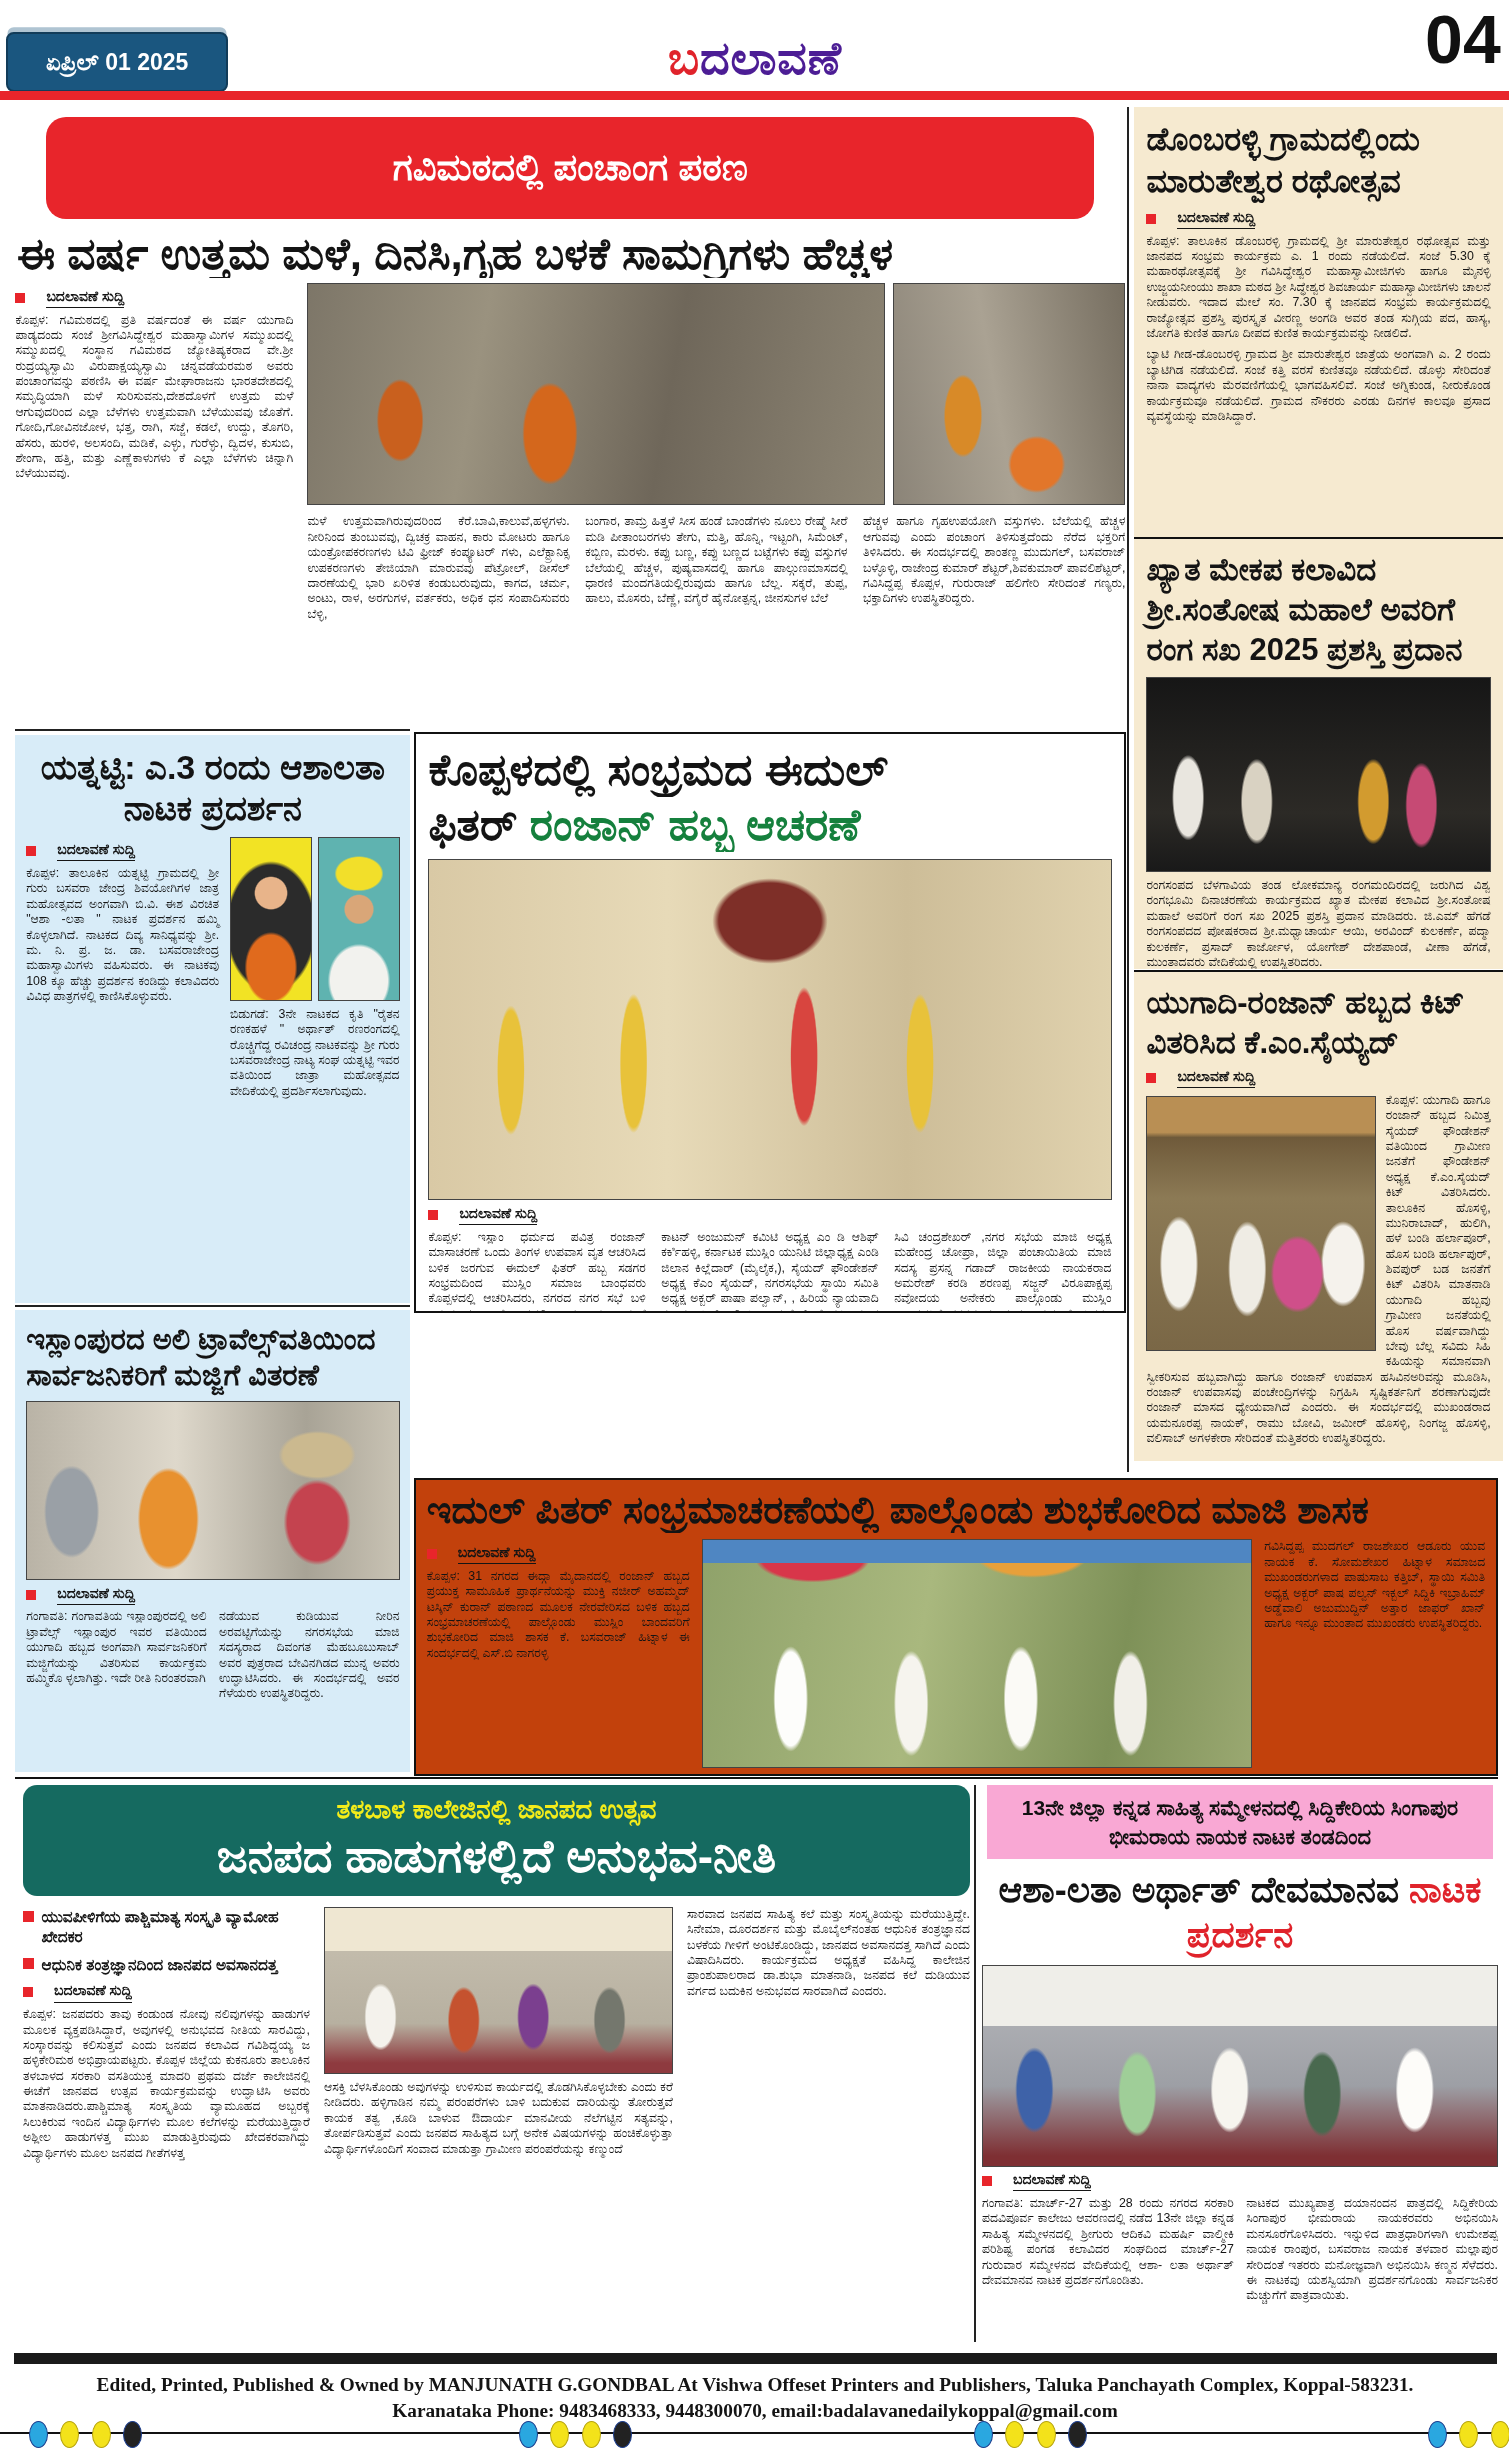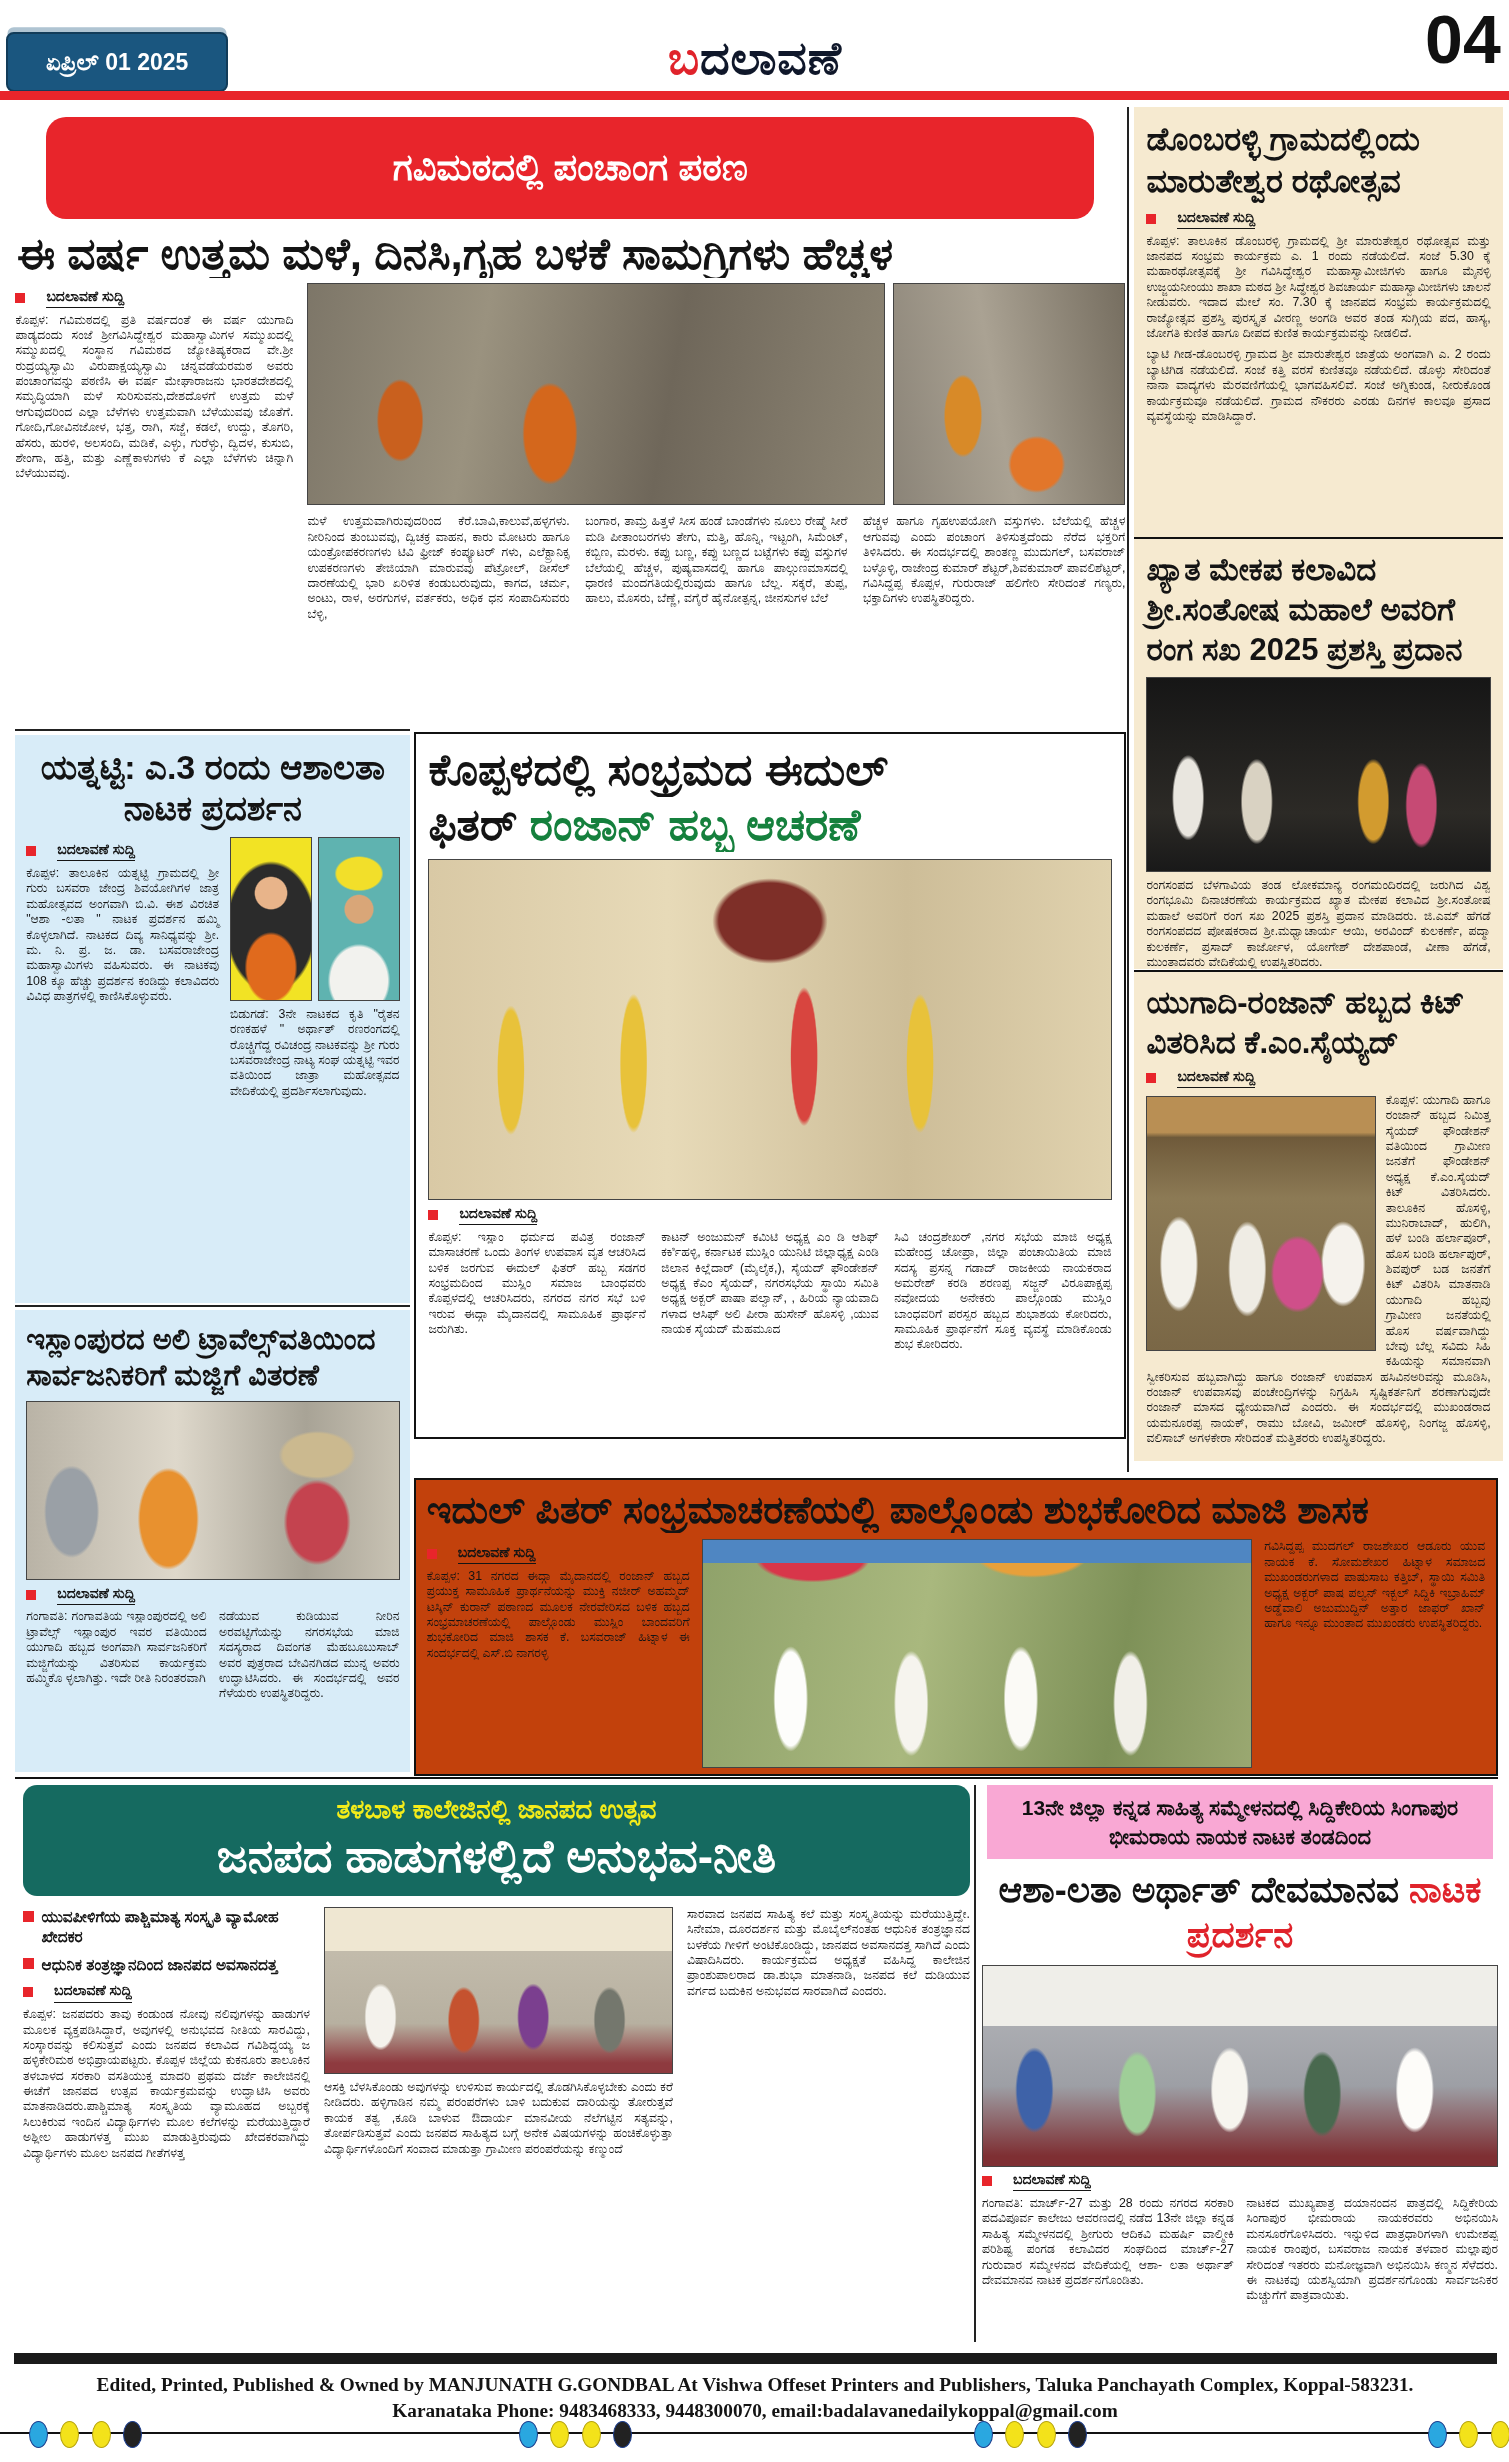"ದಲಾವಣೆ" #masthead .rest { color: #0f172a -> #4c1d95 }
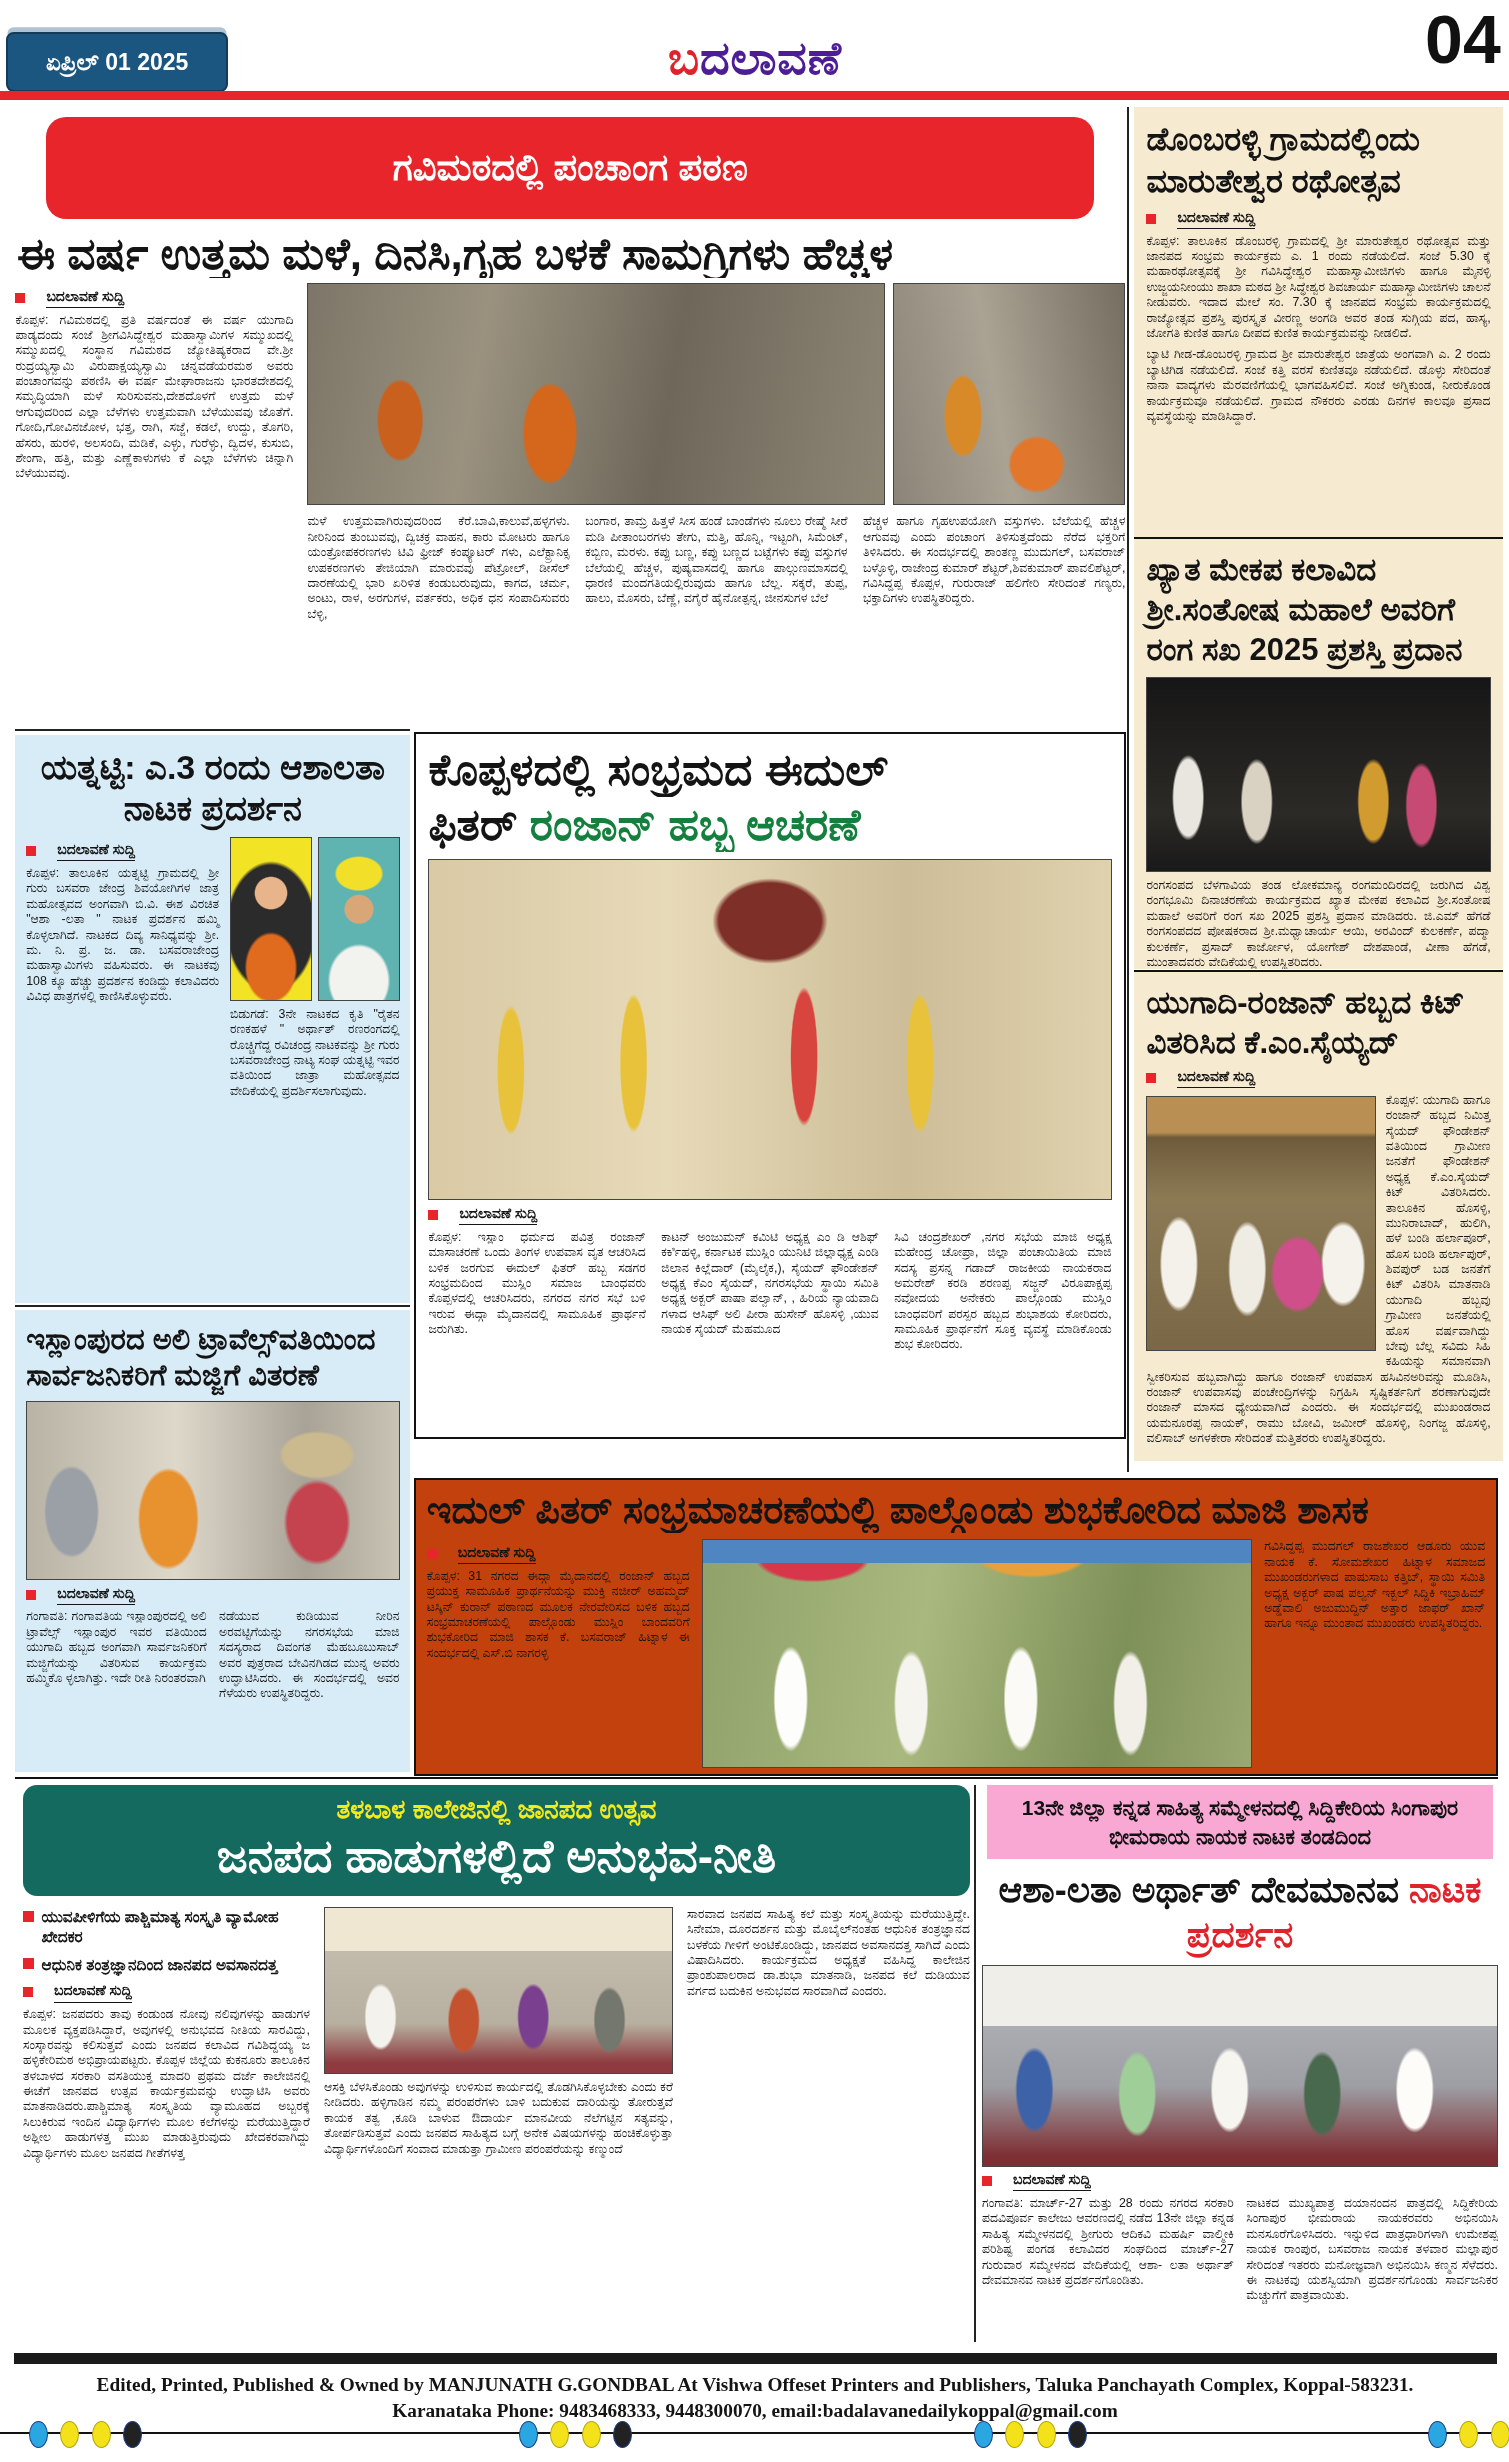"ಕೊಪ್ಪಳದಲ್ಲಿ ಸಂಭ್ರಮದ ಈದುಲ್" #box-eid { height: 707px -> 581px }
